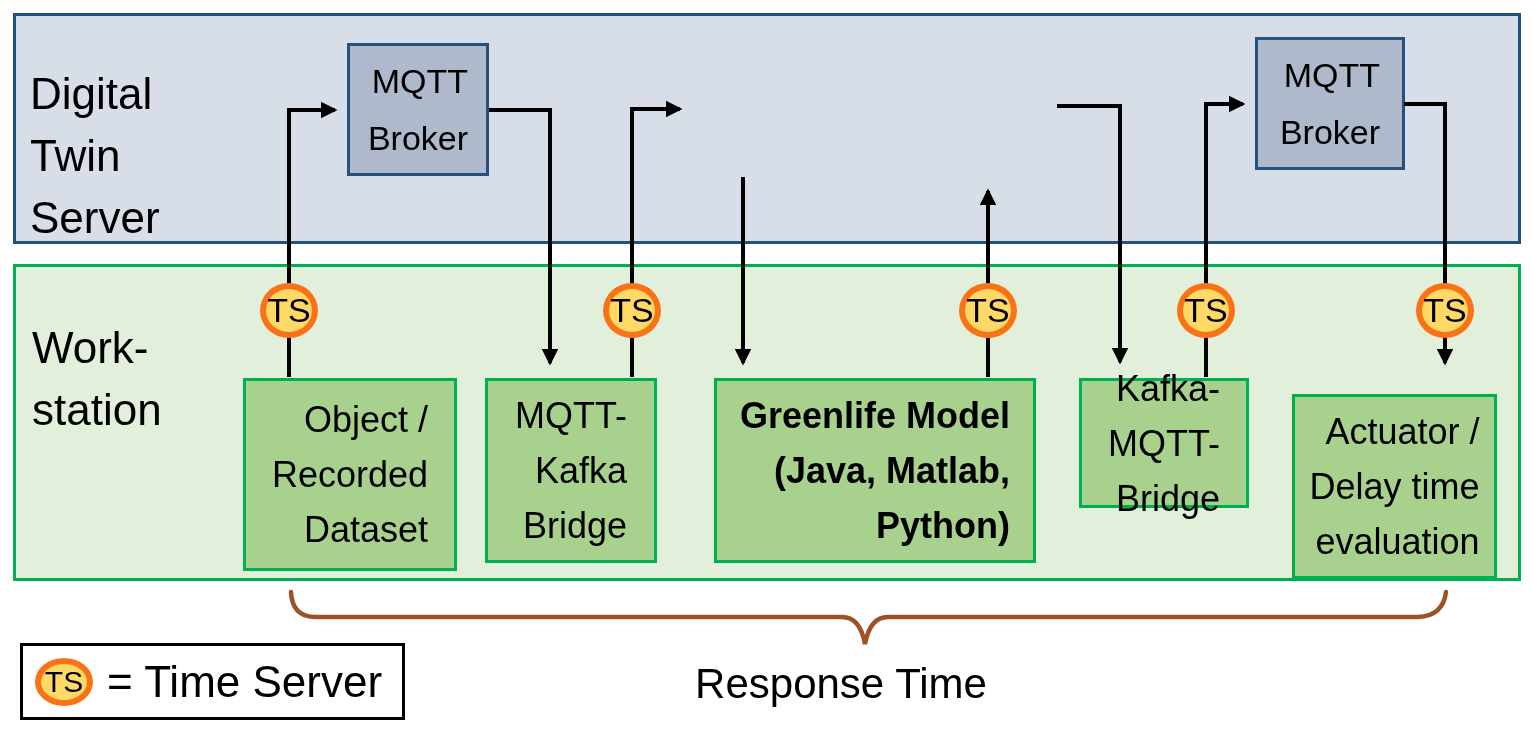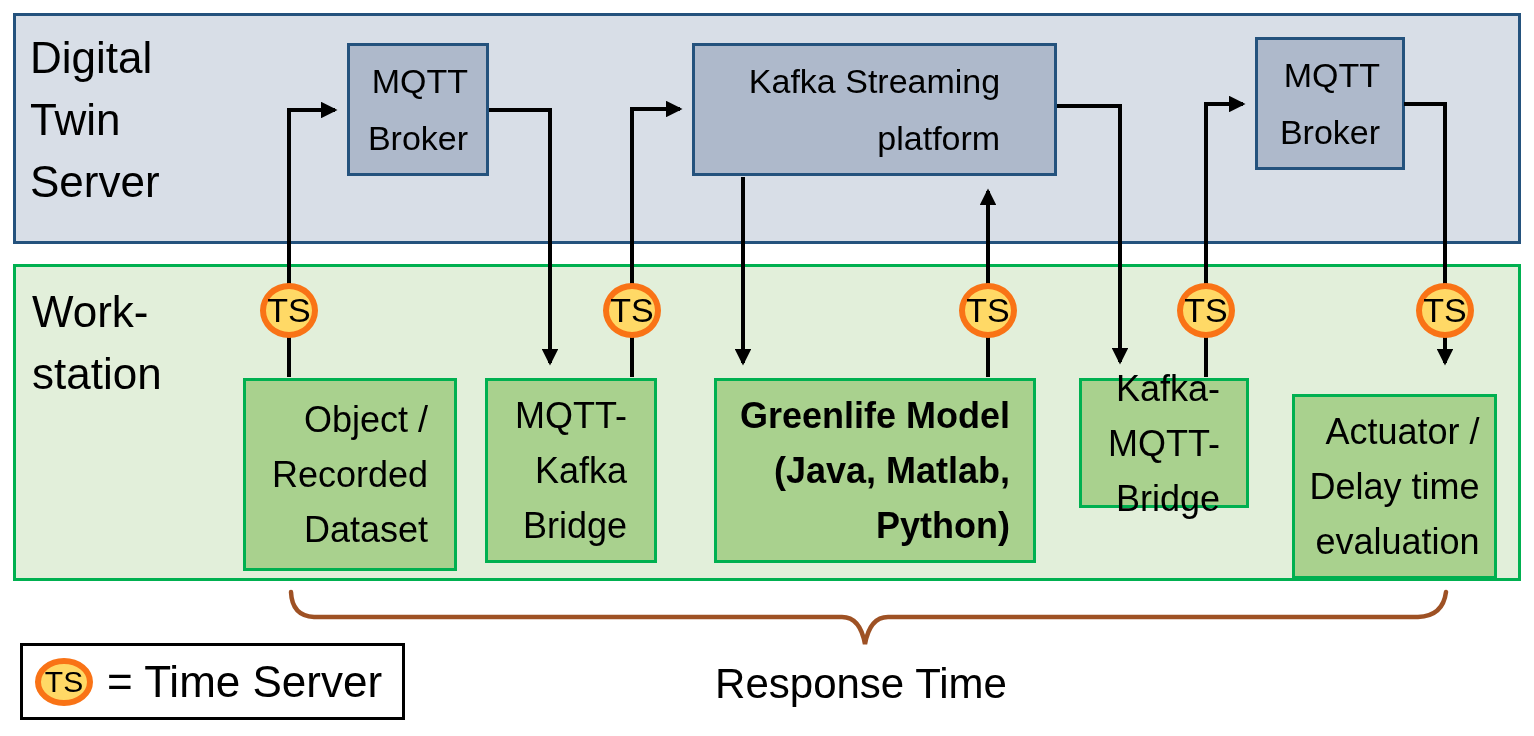"Digital" .band-label { margin-top: none -> 36px }
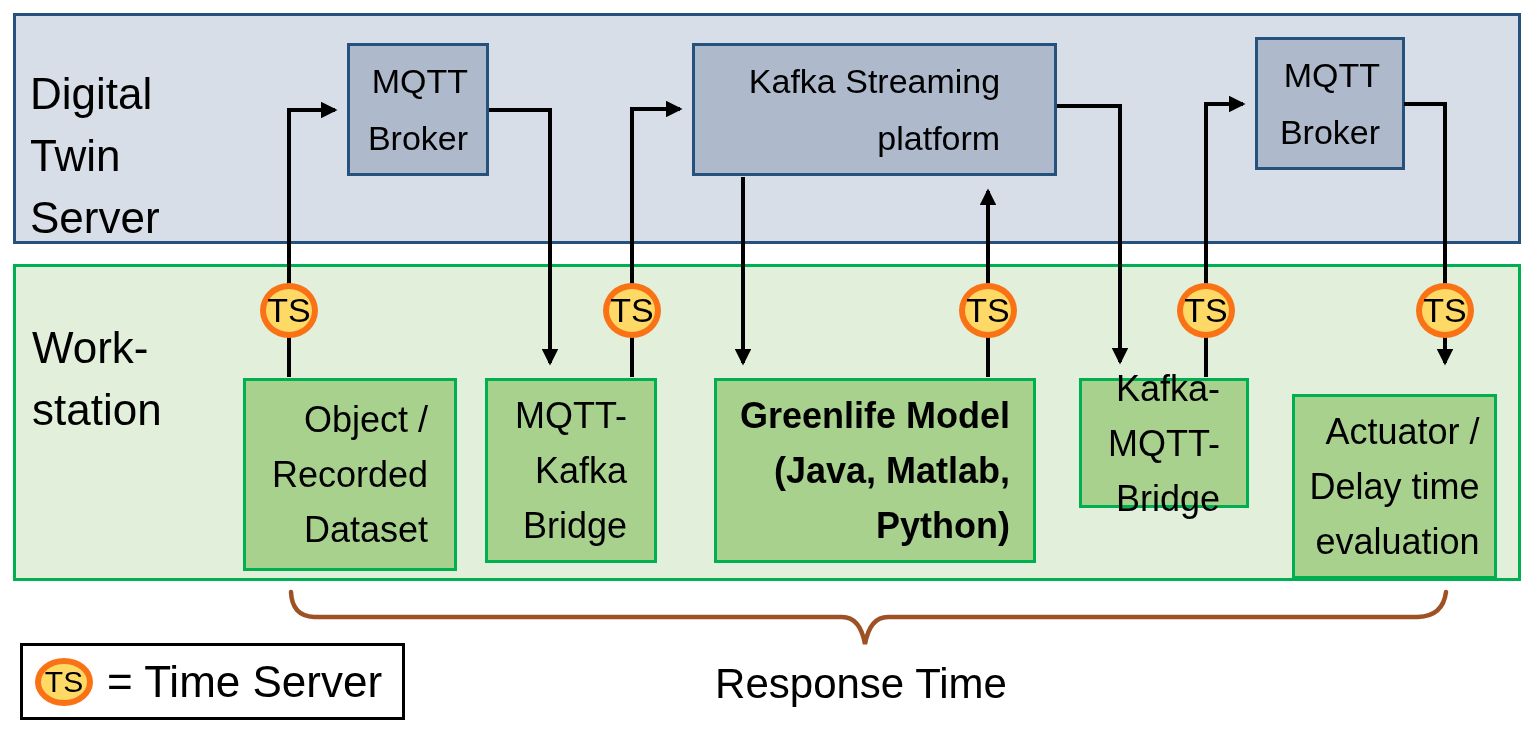"Kafka Streaming" div.node { html: <div>Kafka Streaming platform</div> -> none }
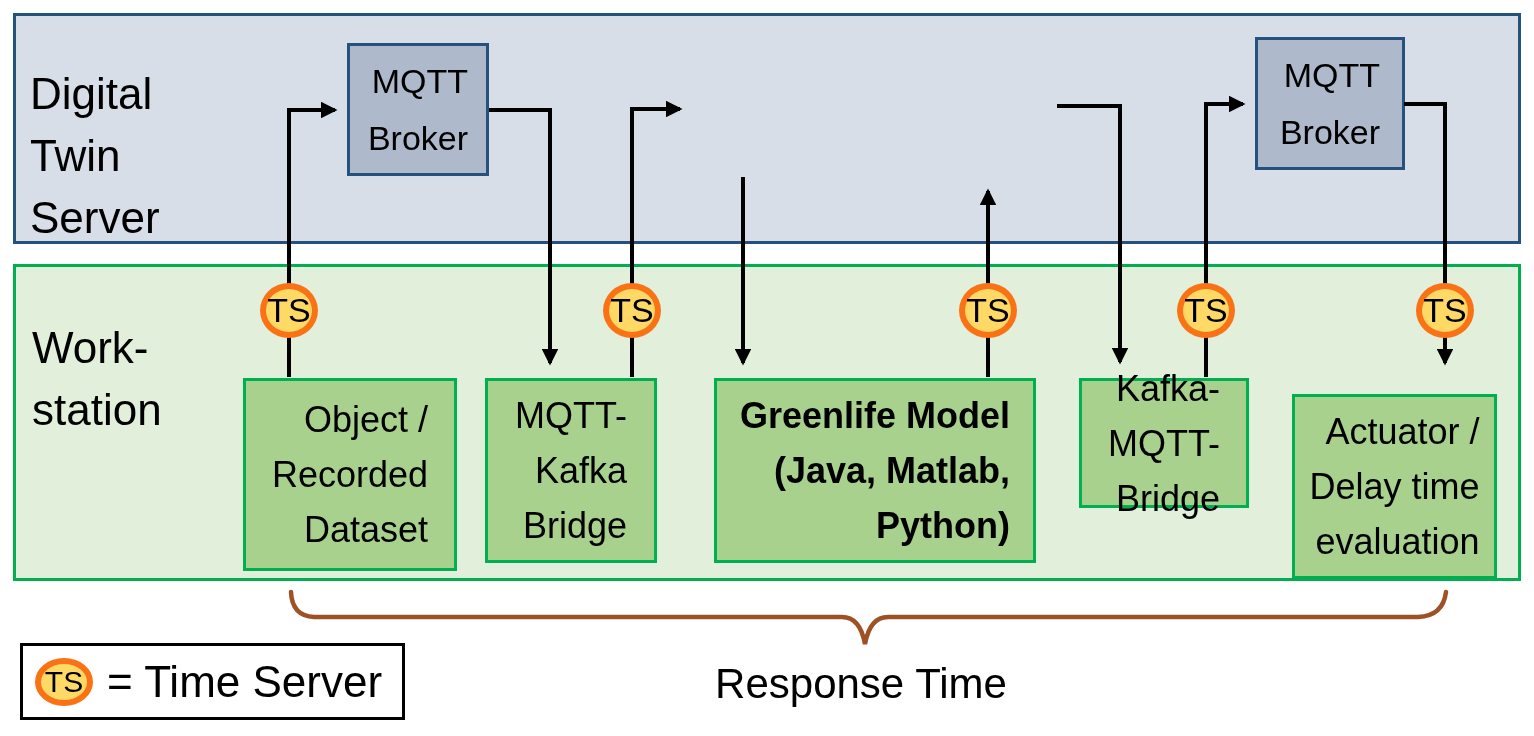"Response Time" .response-time { left: 596px -> 576px }
